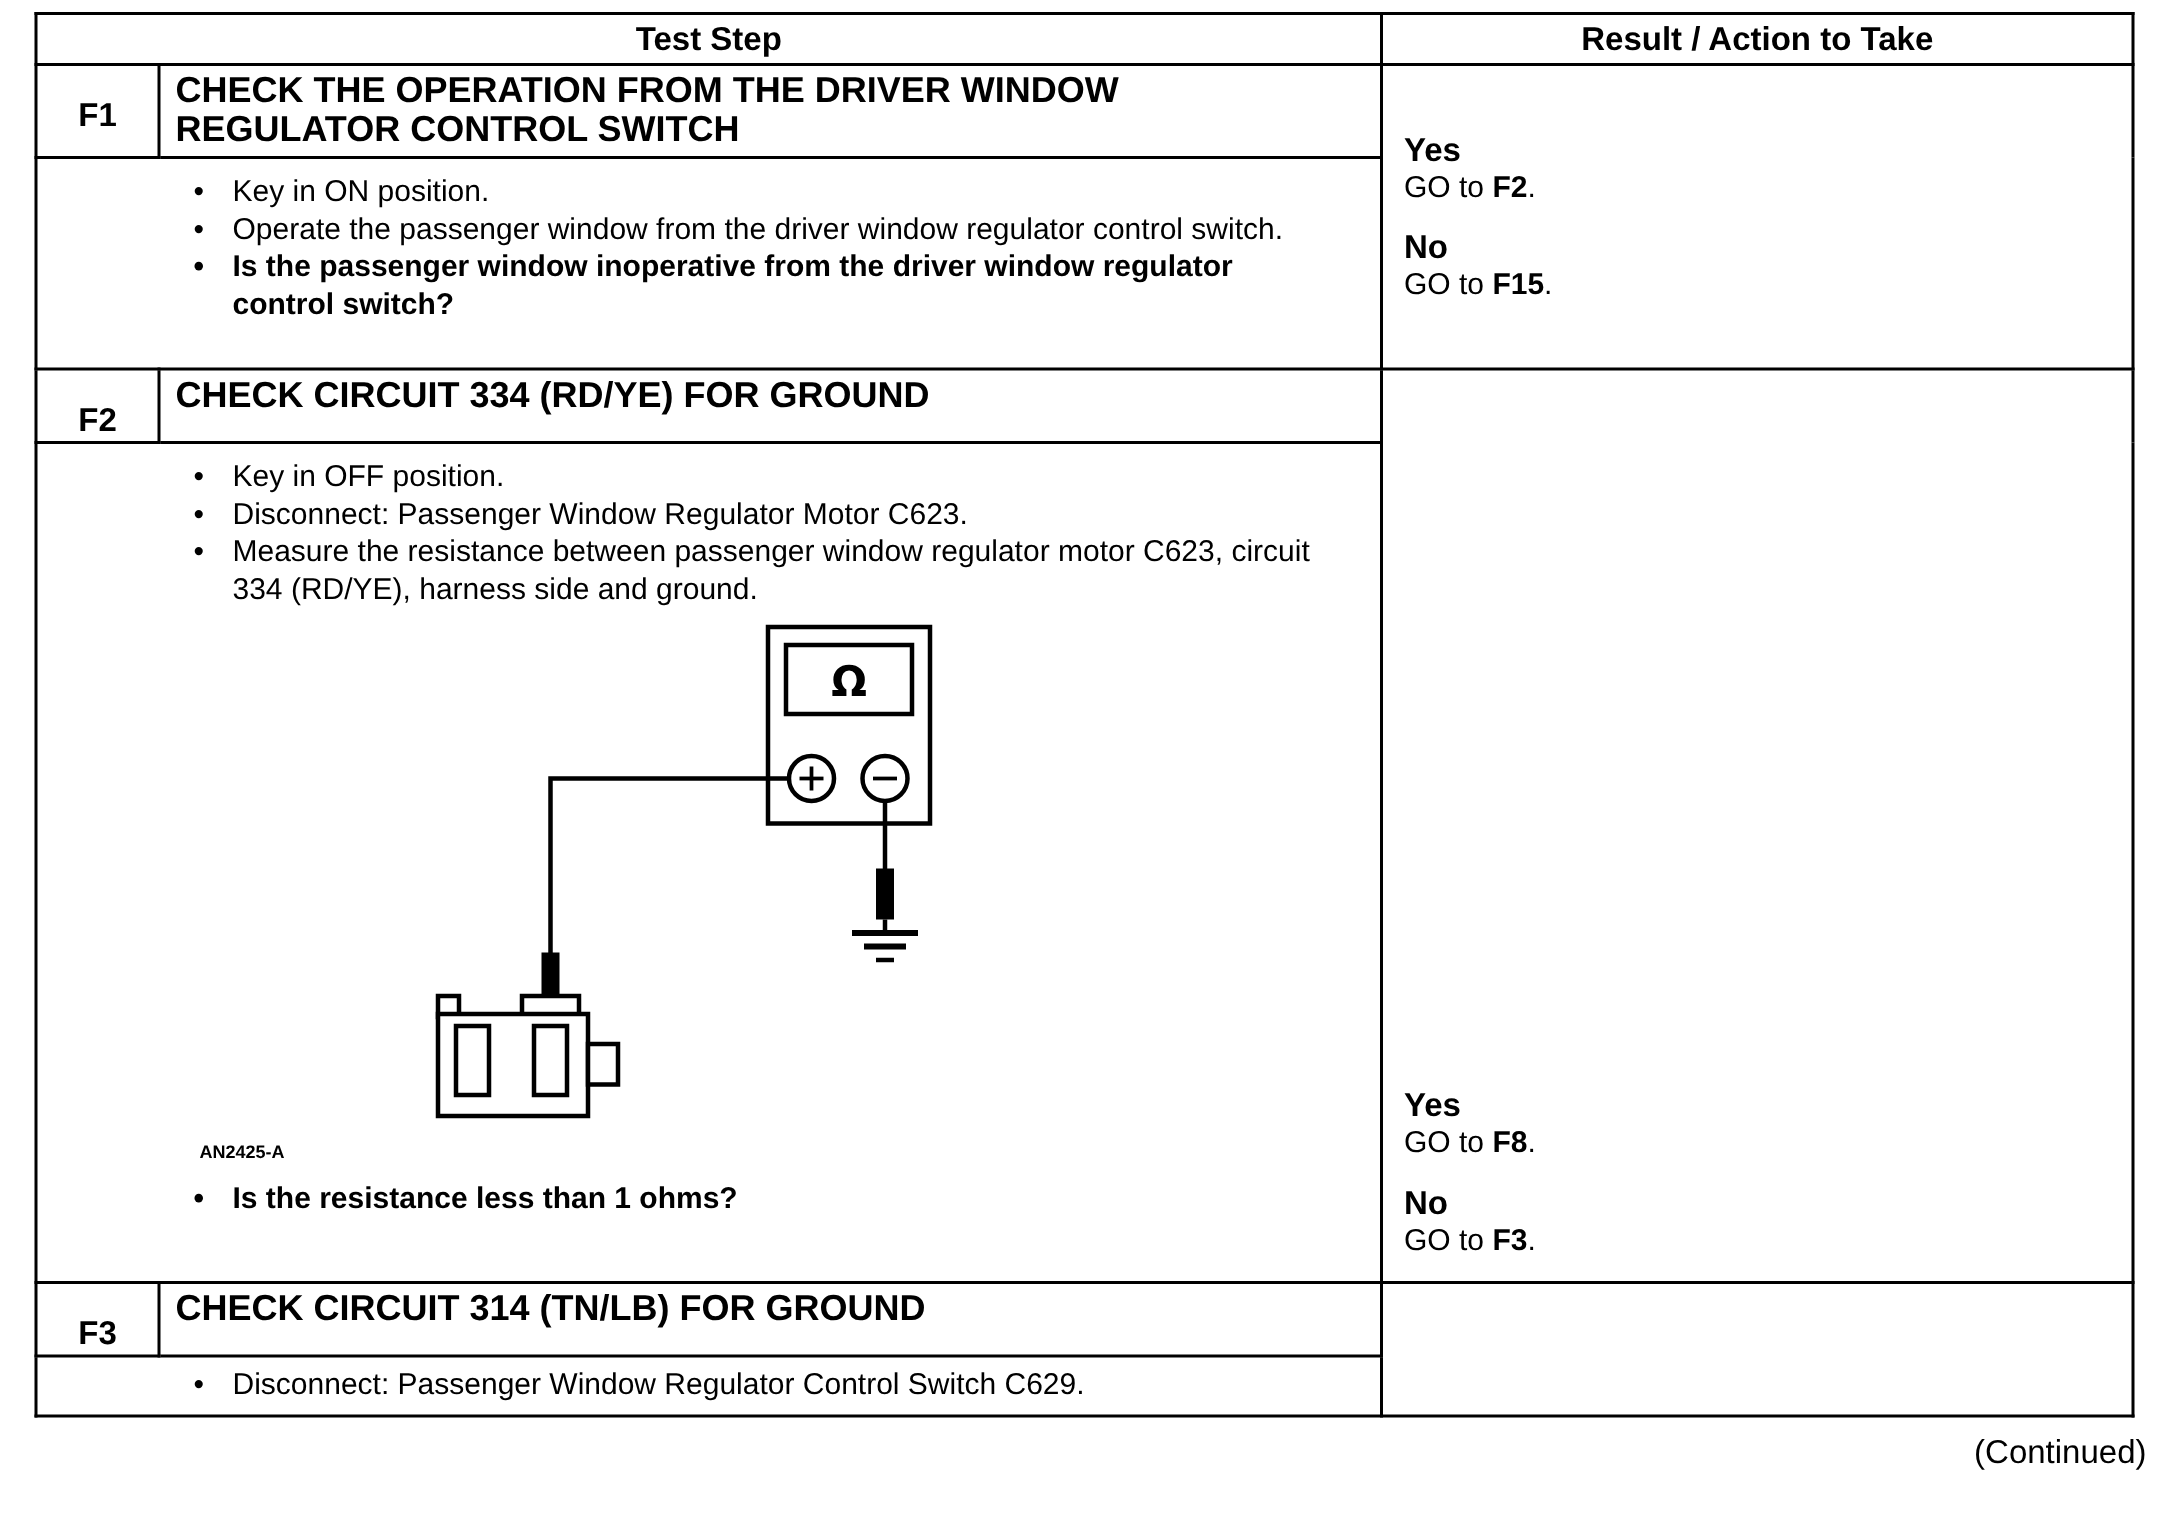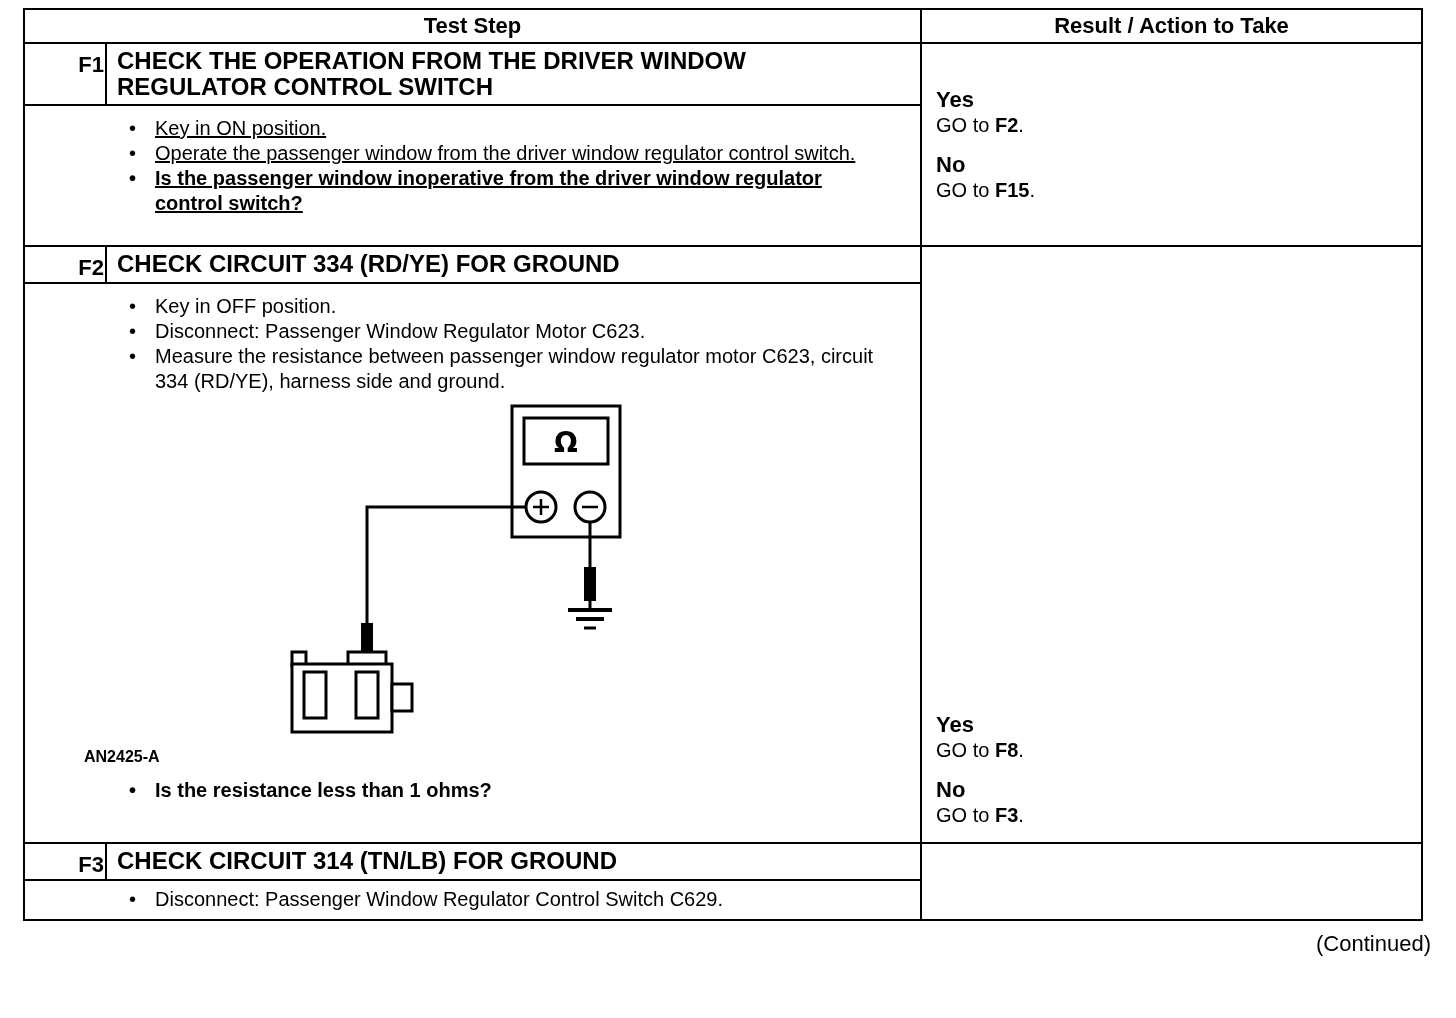"F1" td.step-id { padding-top: 8px -> 20px; text-align: right -> center }
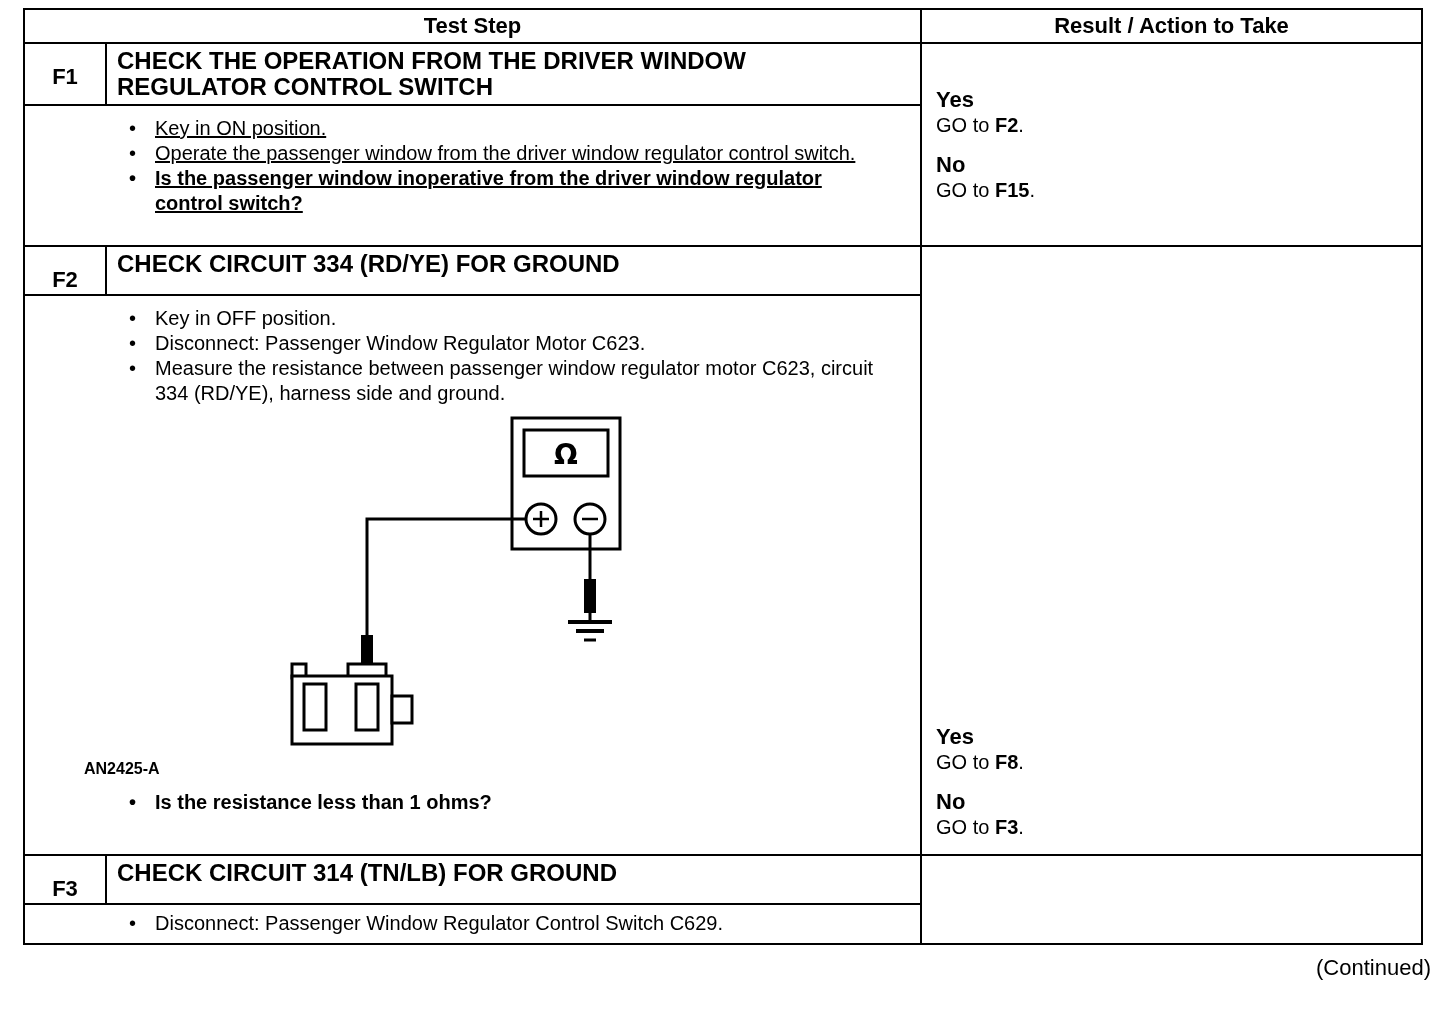"Key in ON position." tr.rh-f1body { text-decoration: underline -> none }
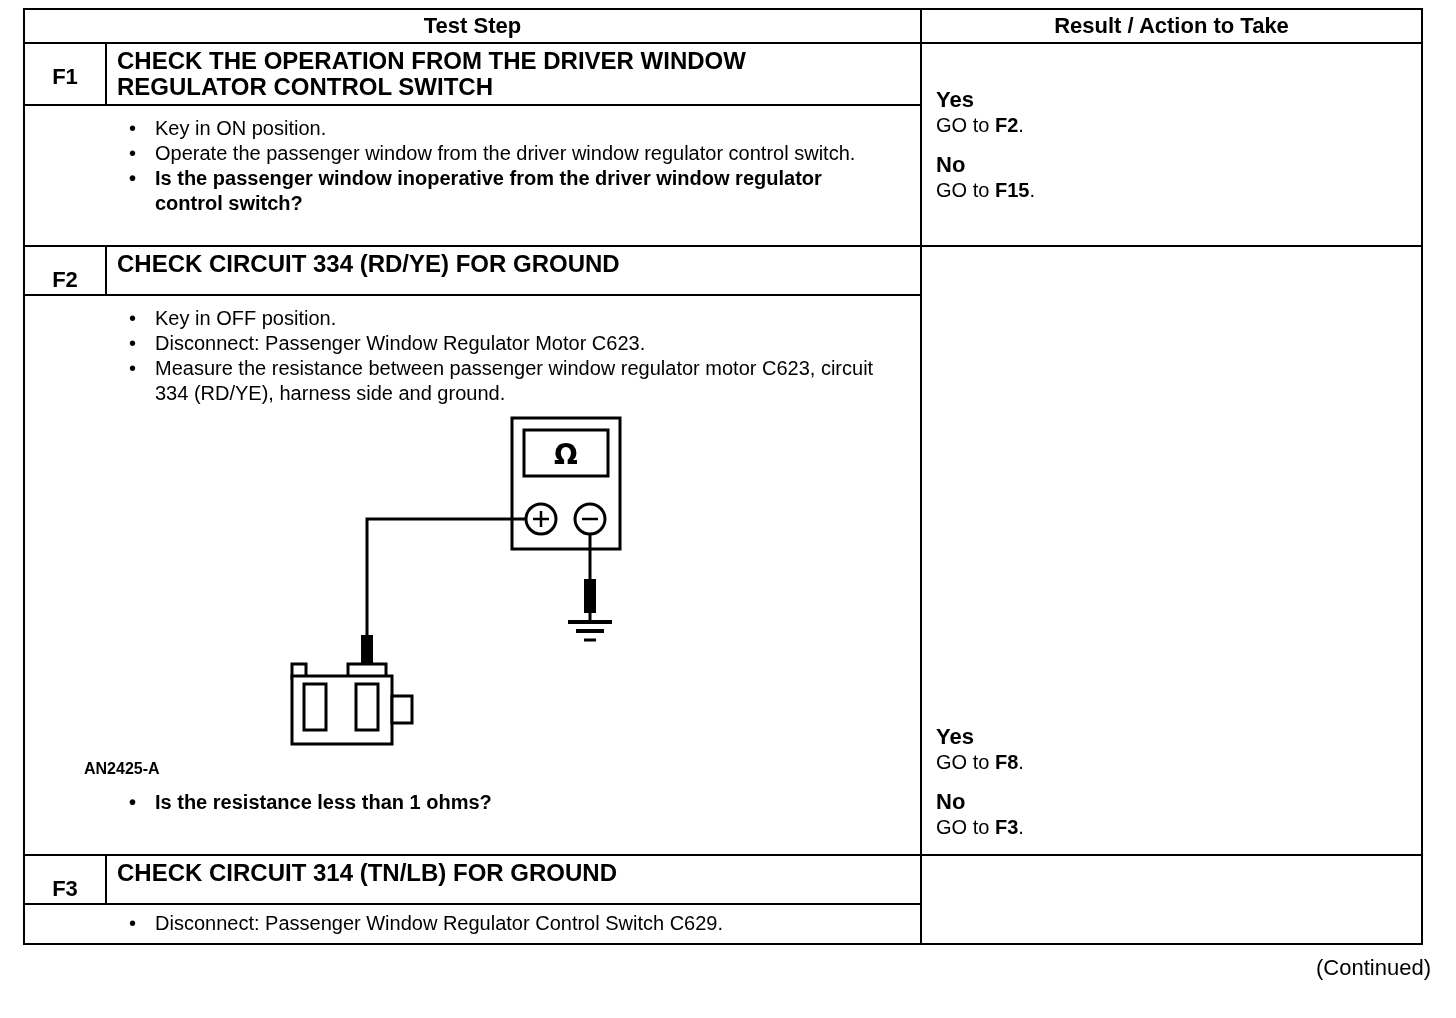"AN2425-A" .figure-label { font-size: 16px -> 12px; margin: 6px 0 0 59px -> 6px 0 0 108px }
